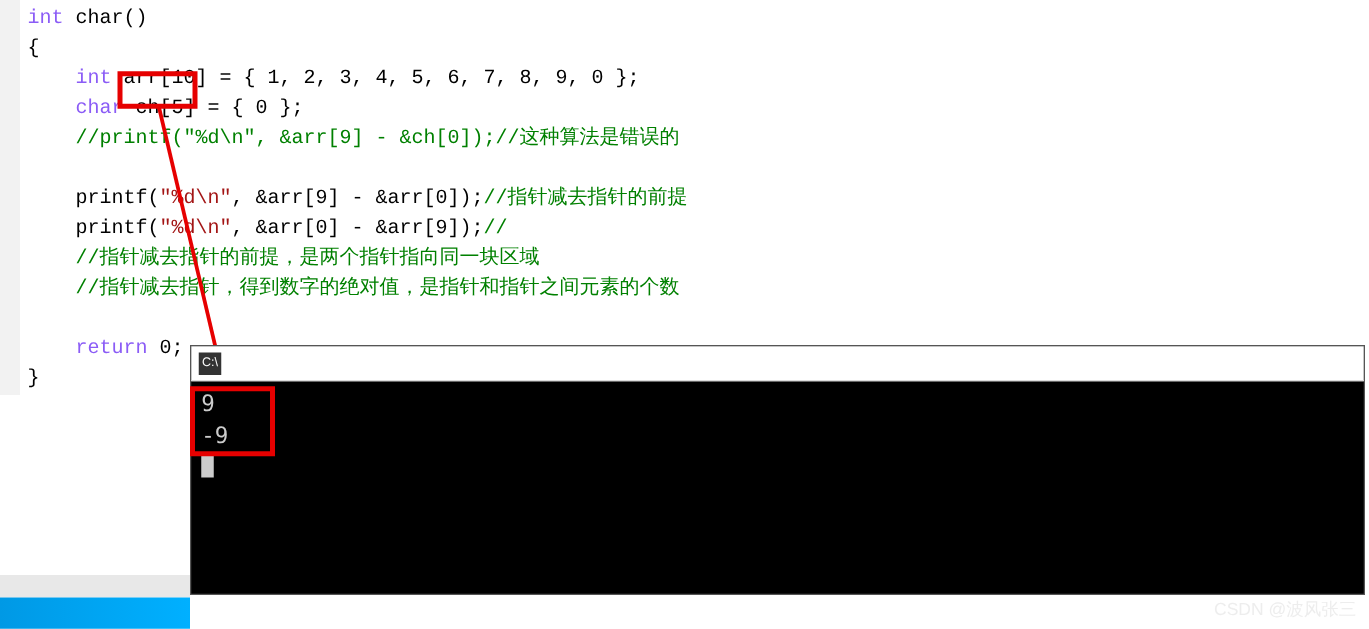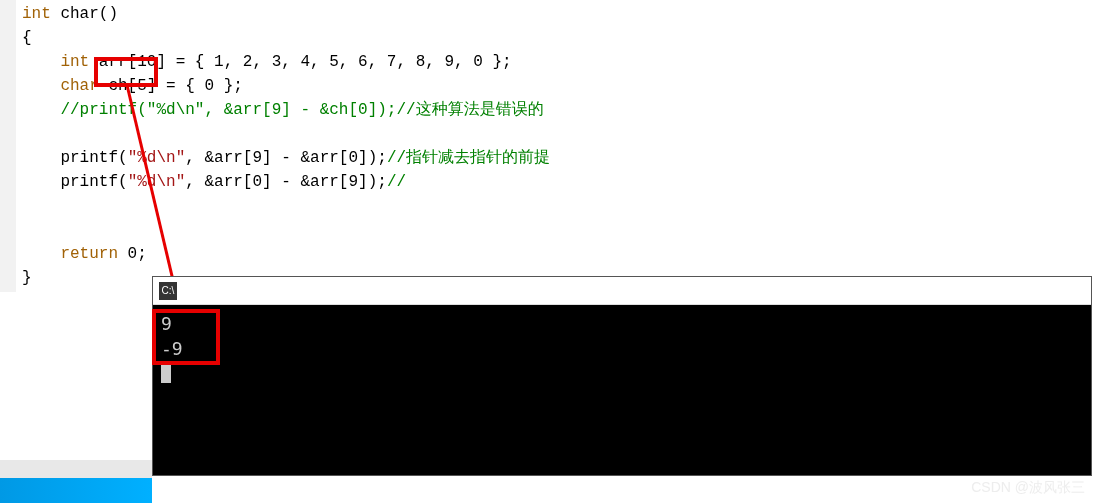"int" .kw { color: #a16207 -> #8b5cf6 }
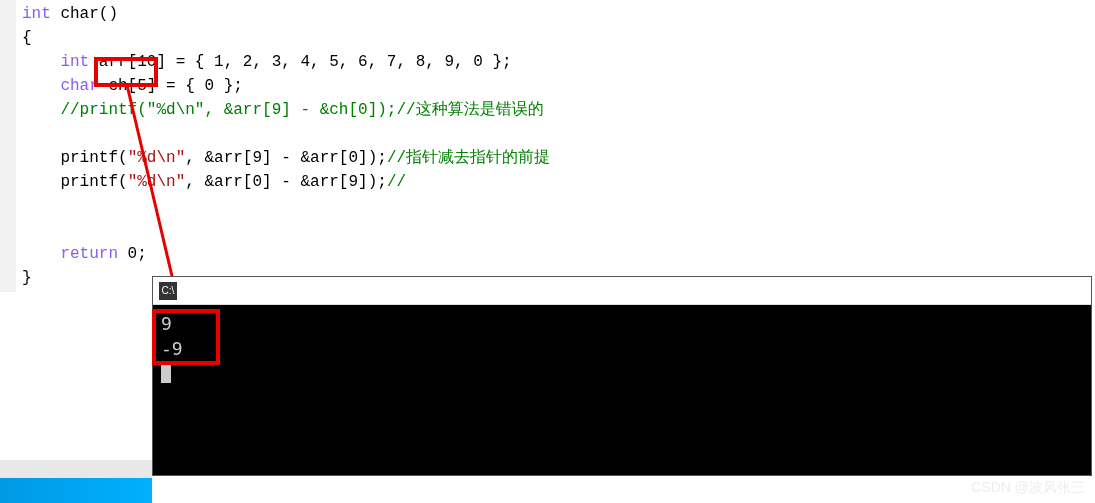"//指针减去指针的前提，是两个指针指向同一块区域" span.comment { html: none -> <span>//指针减去指针的前提，是两个指针指向同一块区域</span> }
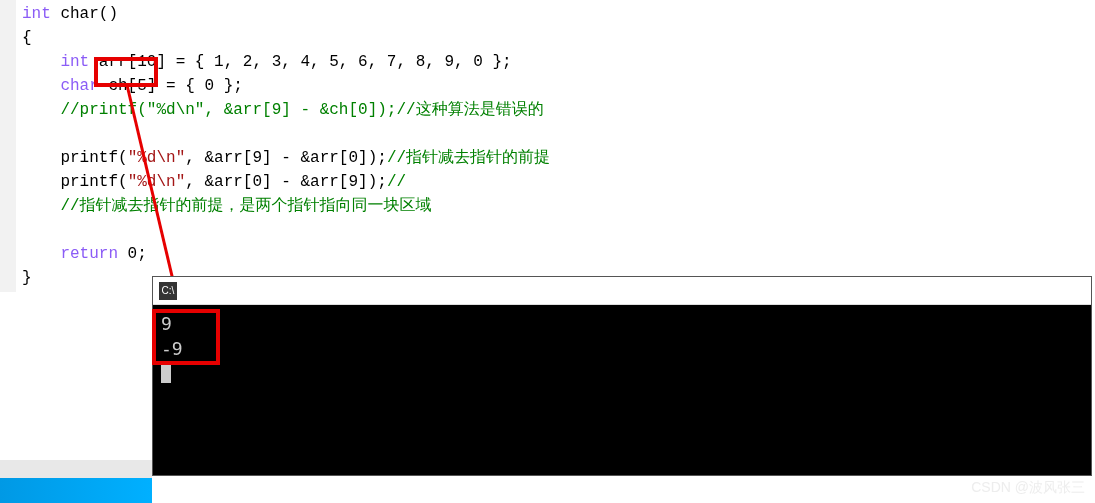"//指针减去指针，得到数字的绝对值，是指针和指针之间元素的个数" div.line { html: none -> <div><span> </span><span>//指针减去指针，得到数字的绝对值，是指针和指针之间元素的个数</span></div> }
